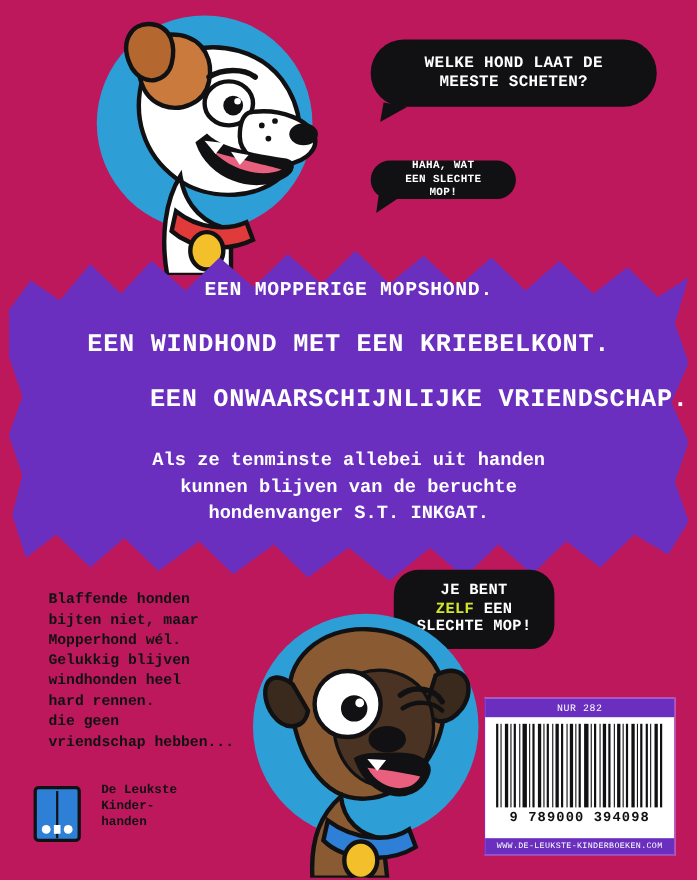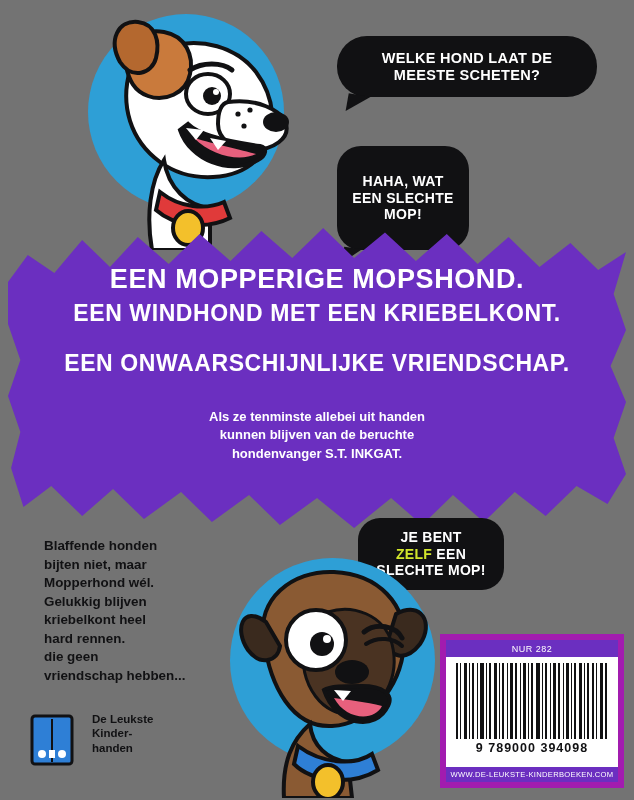"WELKE HOND LAAT DE" .page { background: #737373 -> #be185d; font-family: none -> Liberation Mono, monospace }
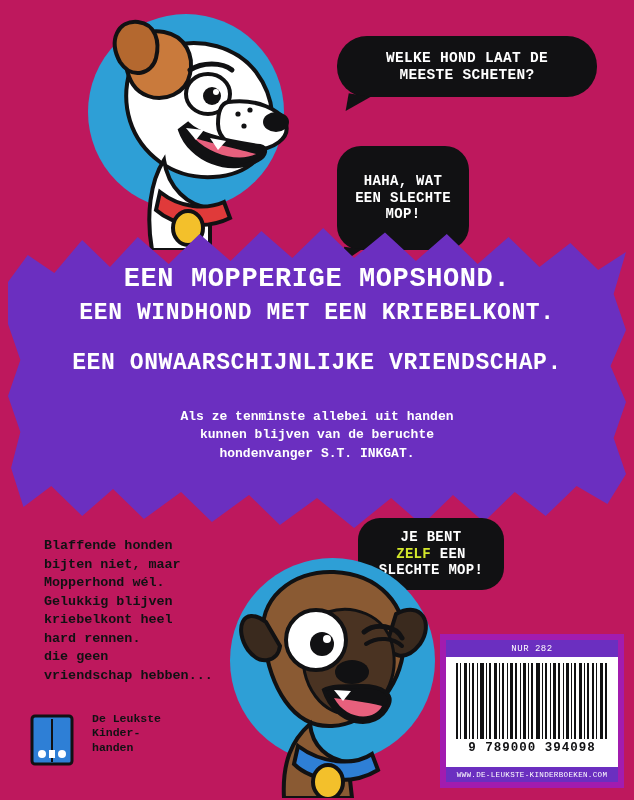"HAHA, WAT" #bubble-haha { font-size: 14px -> 10px; padding: 27px 10px -> 0 10px }
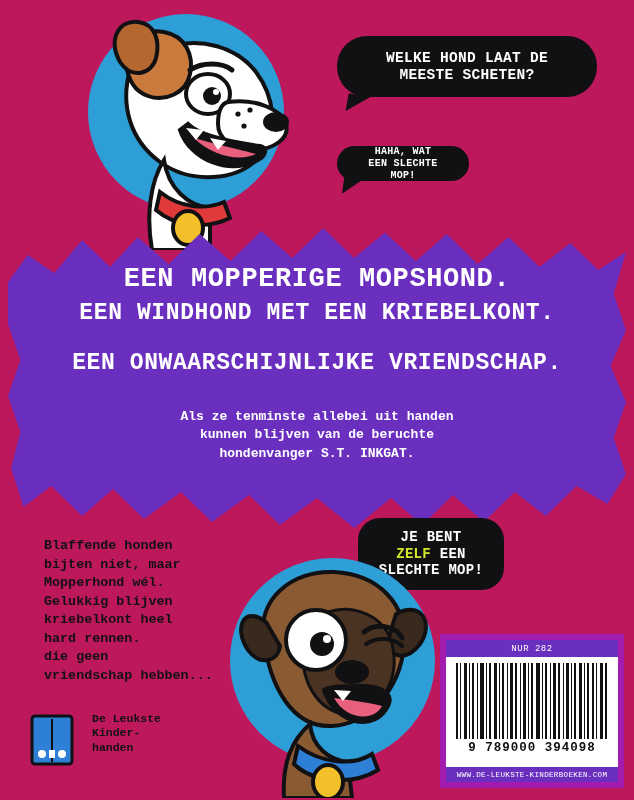"EEN MOPPERIGE MOPSHOND." .hl1 { font-size: 27px -> 18px; top: 36px -> 26px }
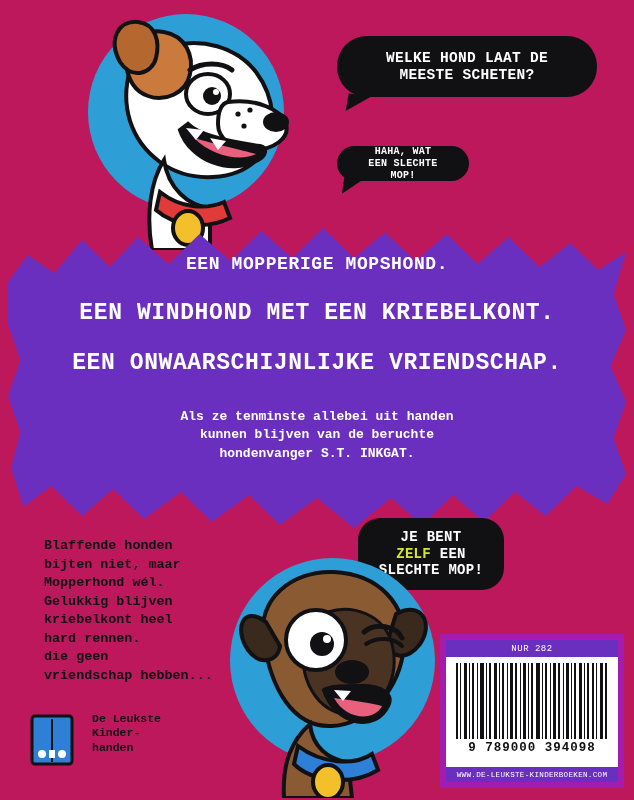"EEN ONWAARSCHIJNLIJKE VRIENDSCHAP." .hl3 { text-align: none -> right }
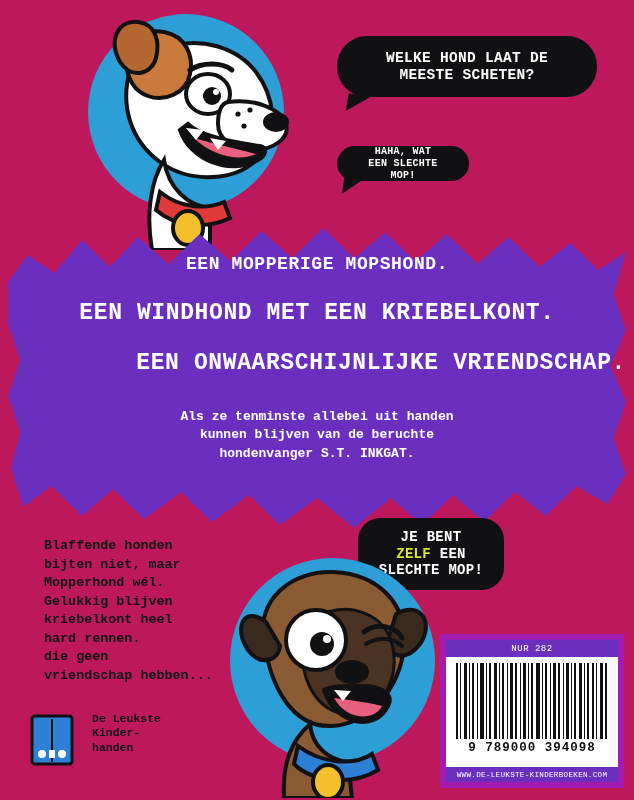"Als ze tenminste allebei uit" .sub { font-size: 13px -> 17px }
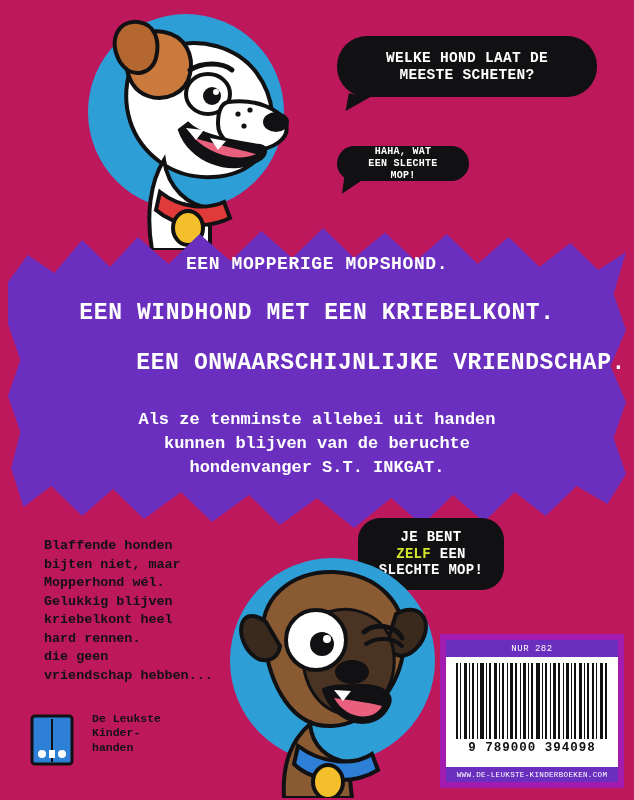"kriebelkont heel" span.l { text: kriebelkont -> windhonden }
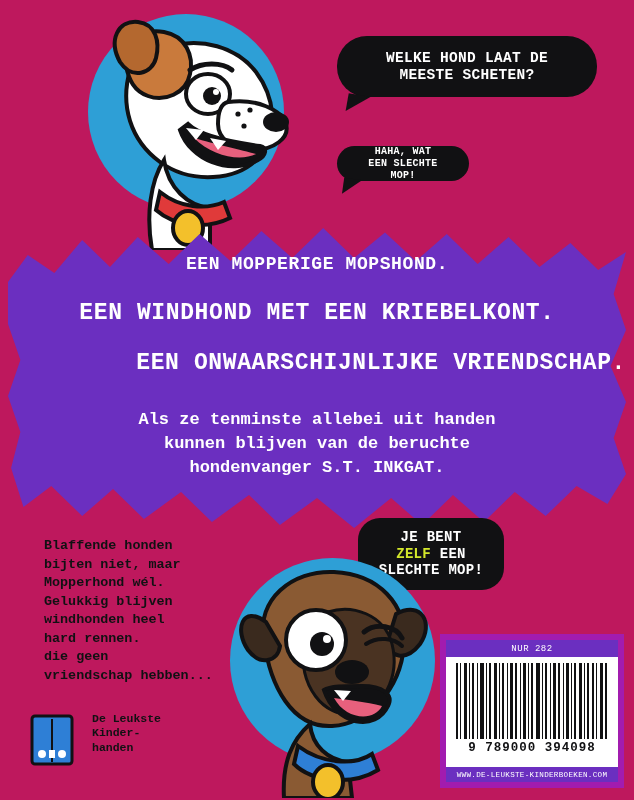"NUR 282" .barcode-box { border: 6px solid #a21caf -> 1px solid #a21caf }
